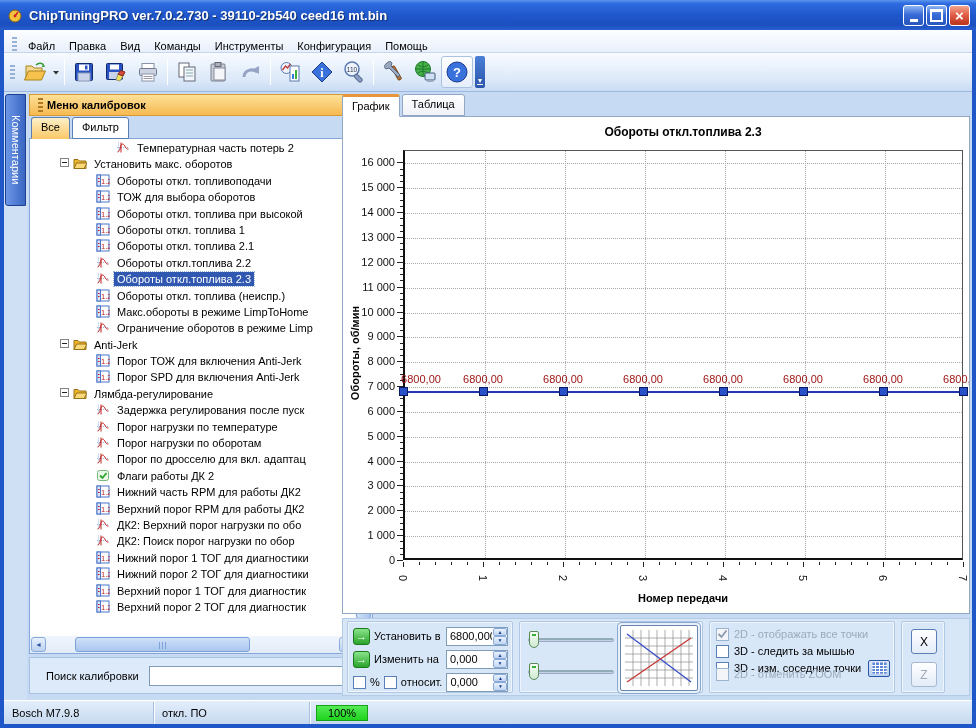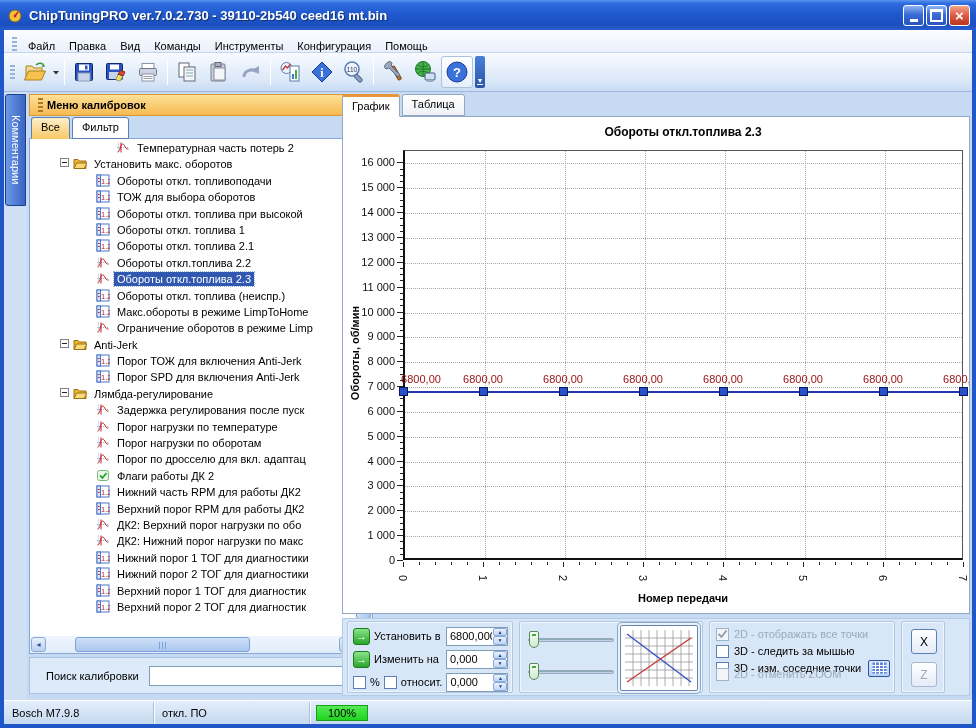"ДК2: Нижний порог нагрузки по" span.tree-label { text: Нижний порог нагрузки по макс -> Поиск порог нагрузки по обор }
